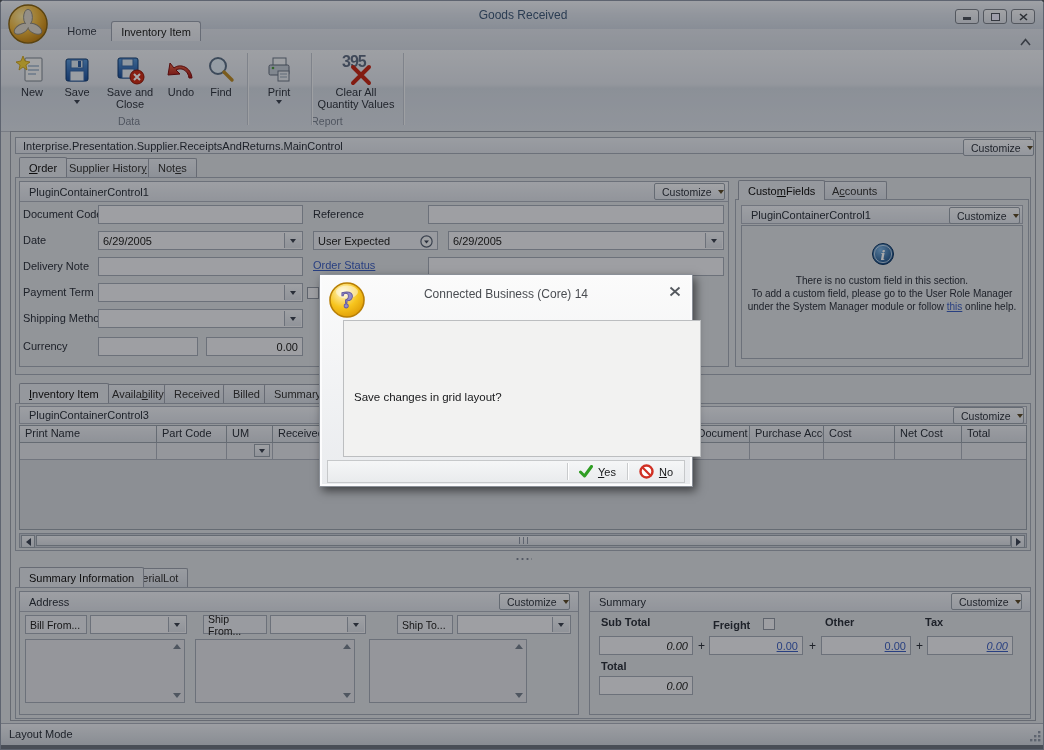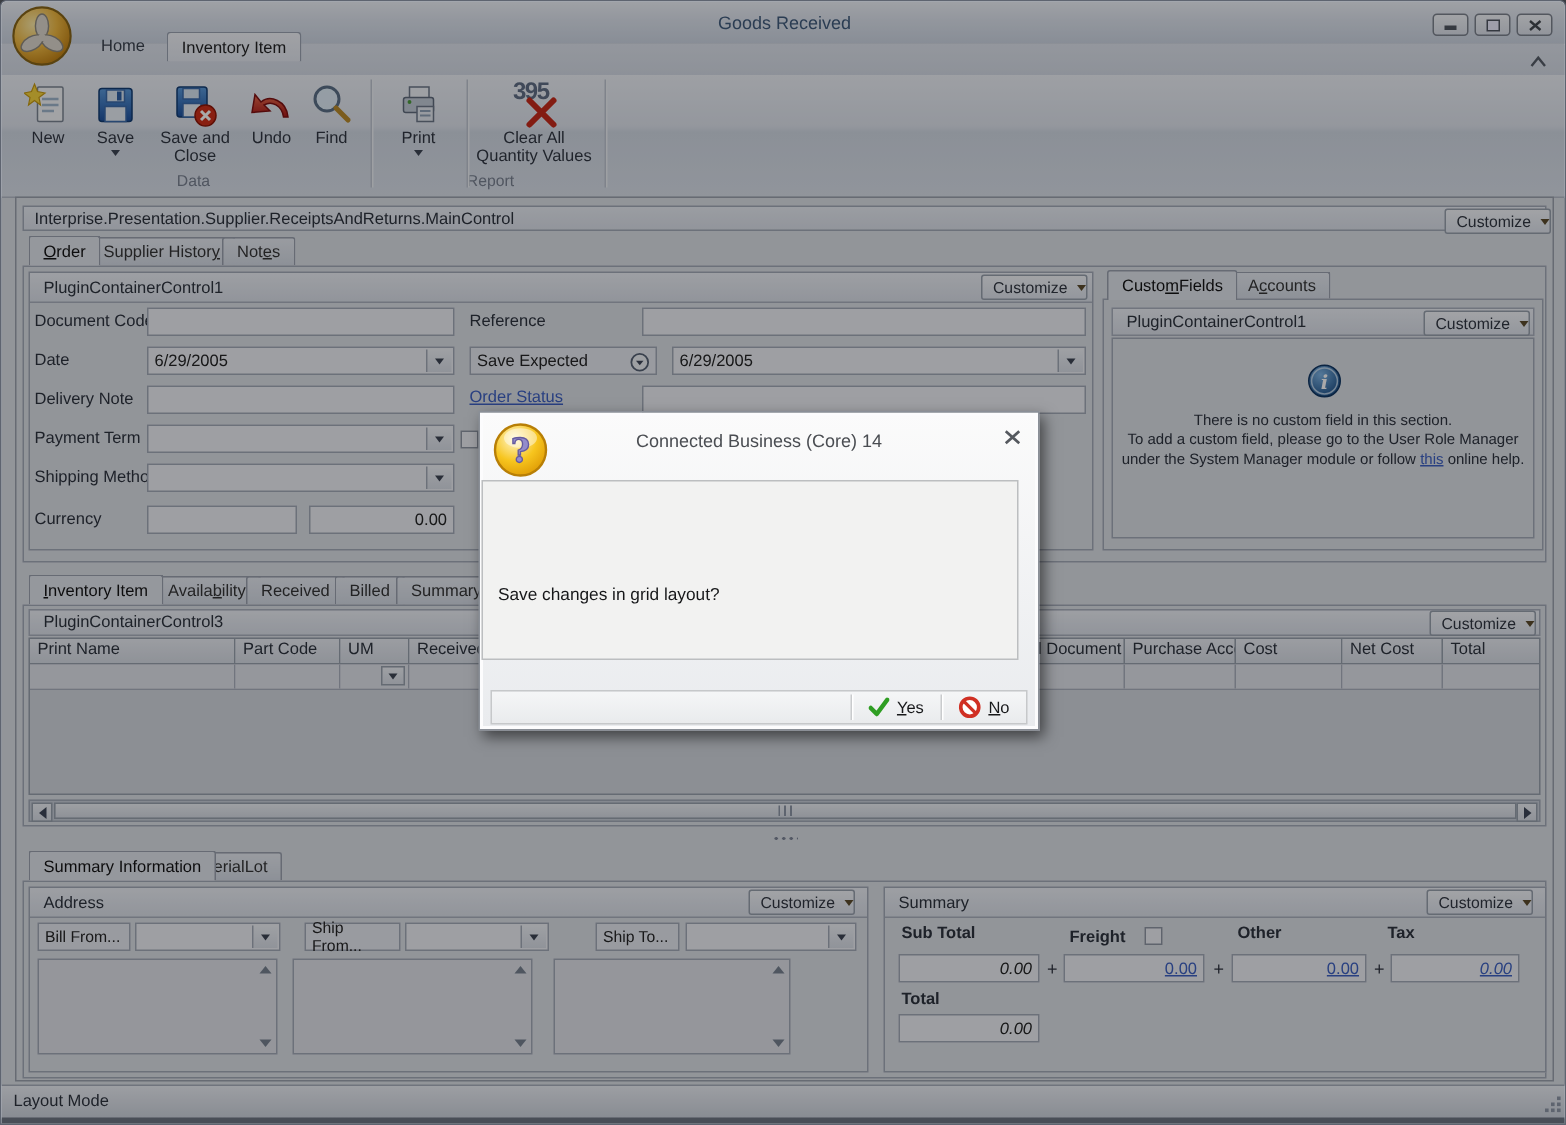"Save Expected" span { text: Save -> User }
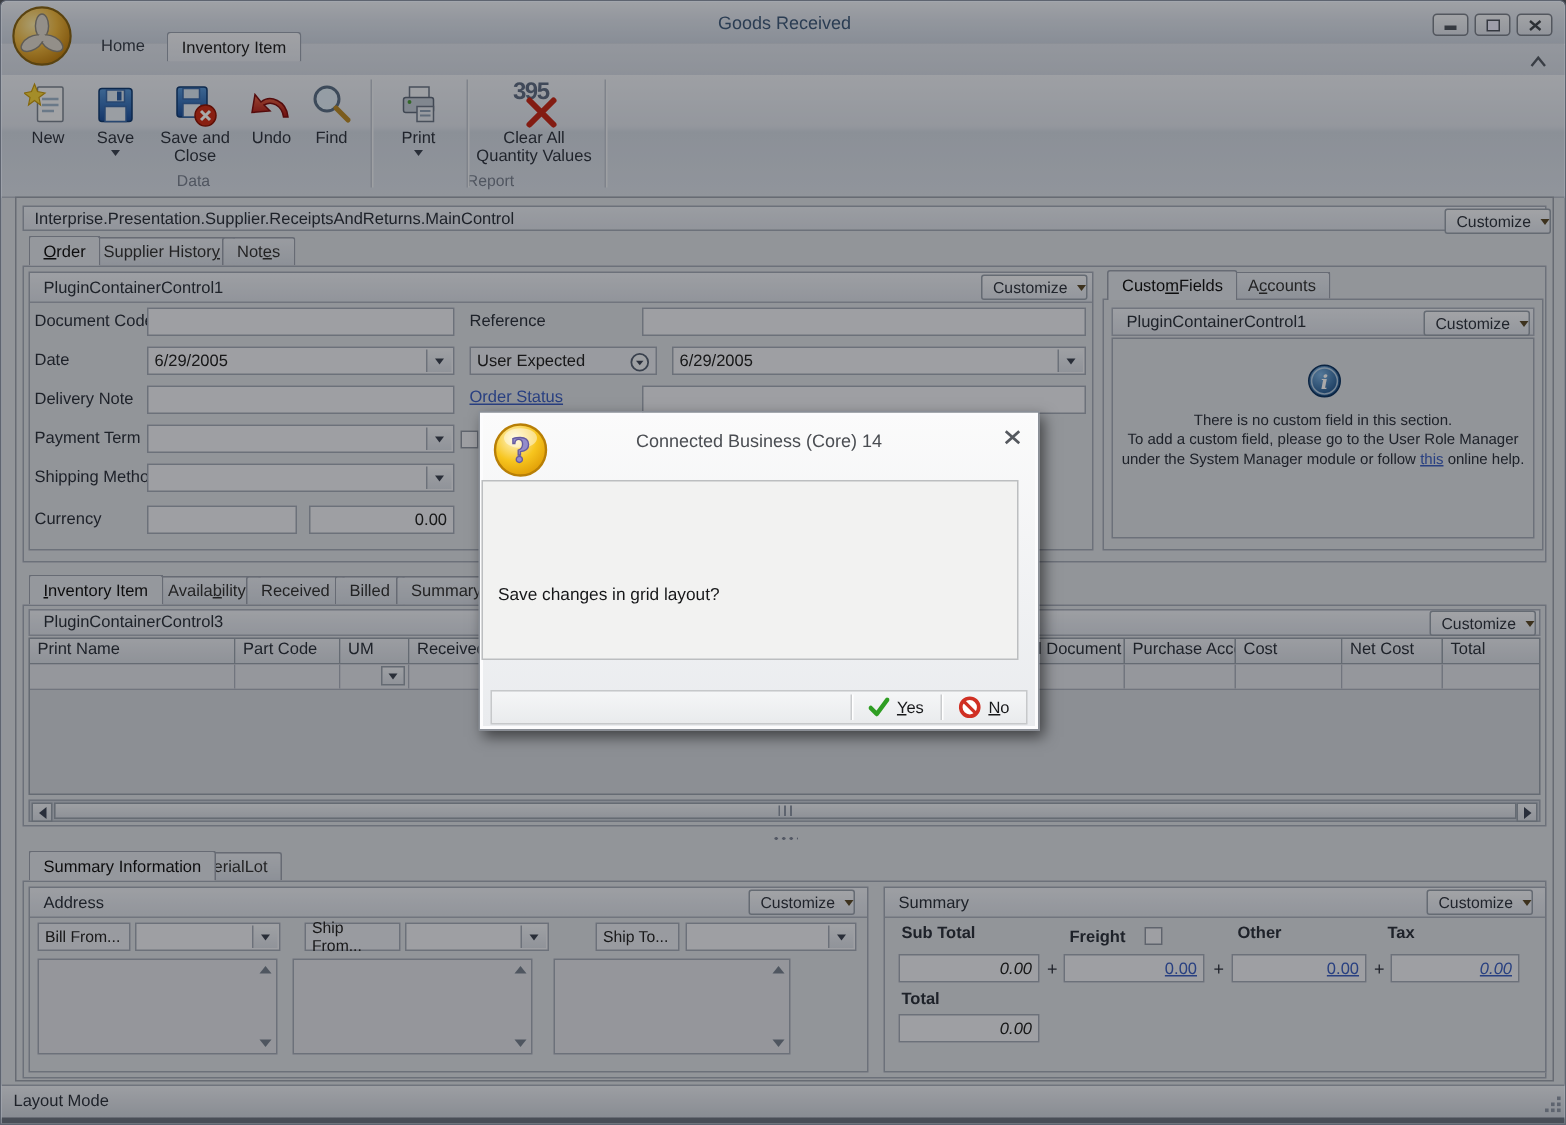"Save changes in grid layout?" .dlg-panel { height: 120px -> 137px; left: 1px -> 23px }
